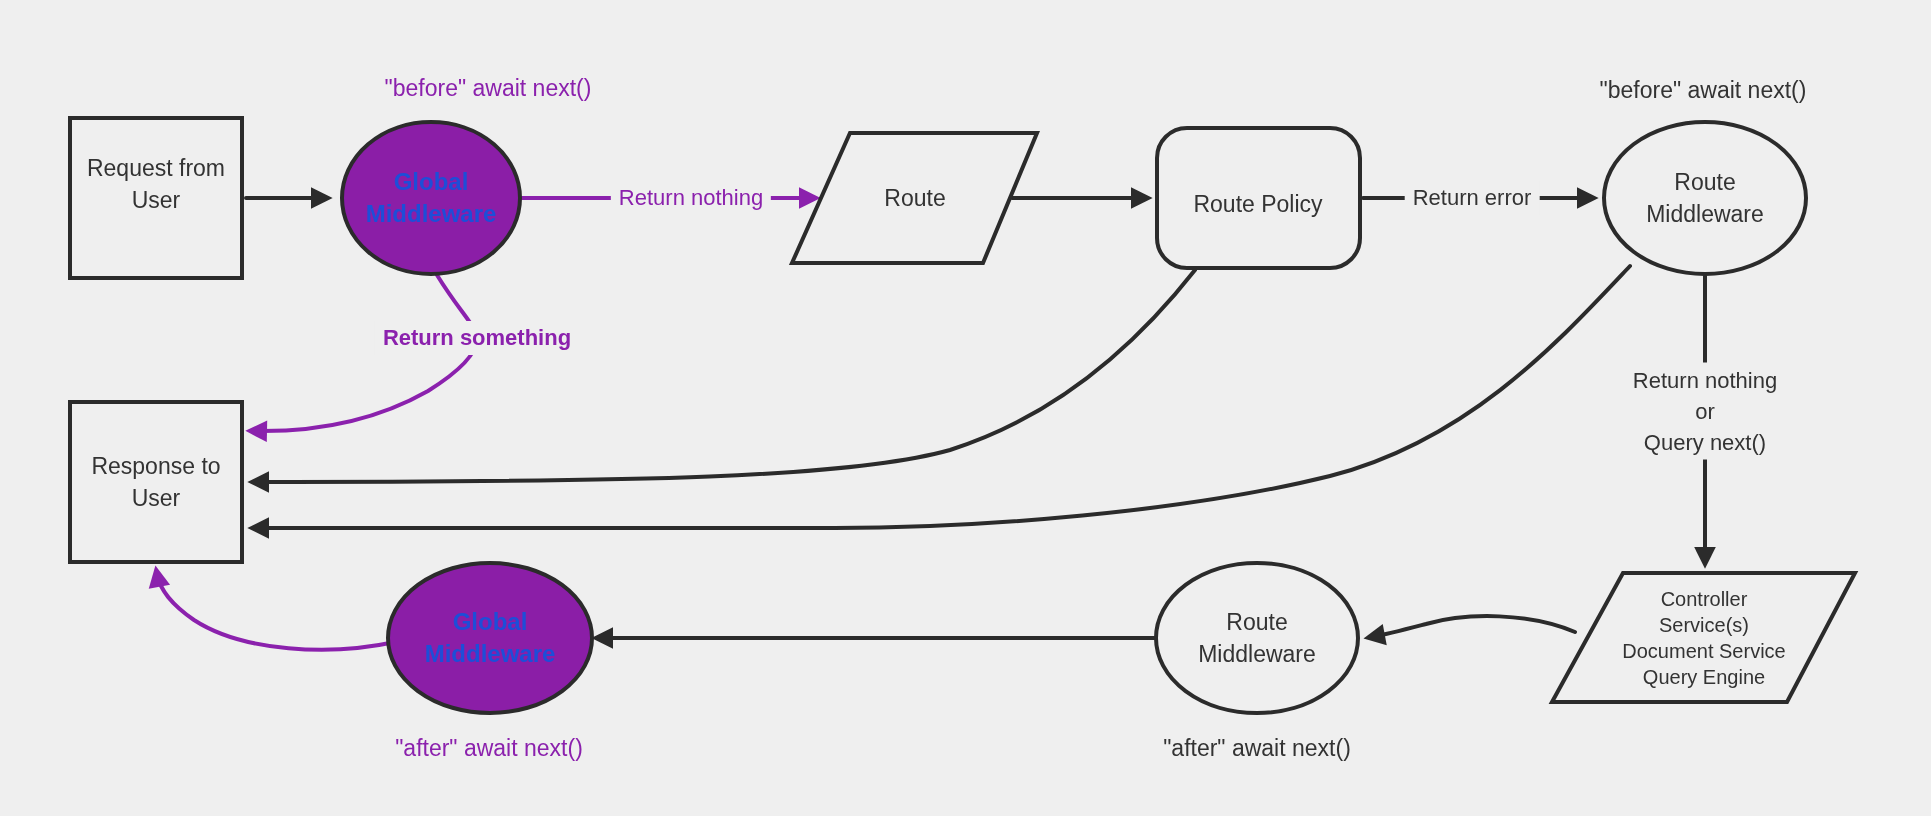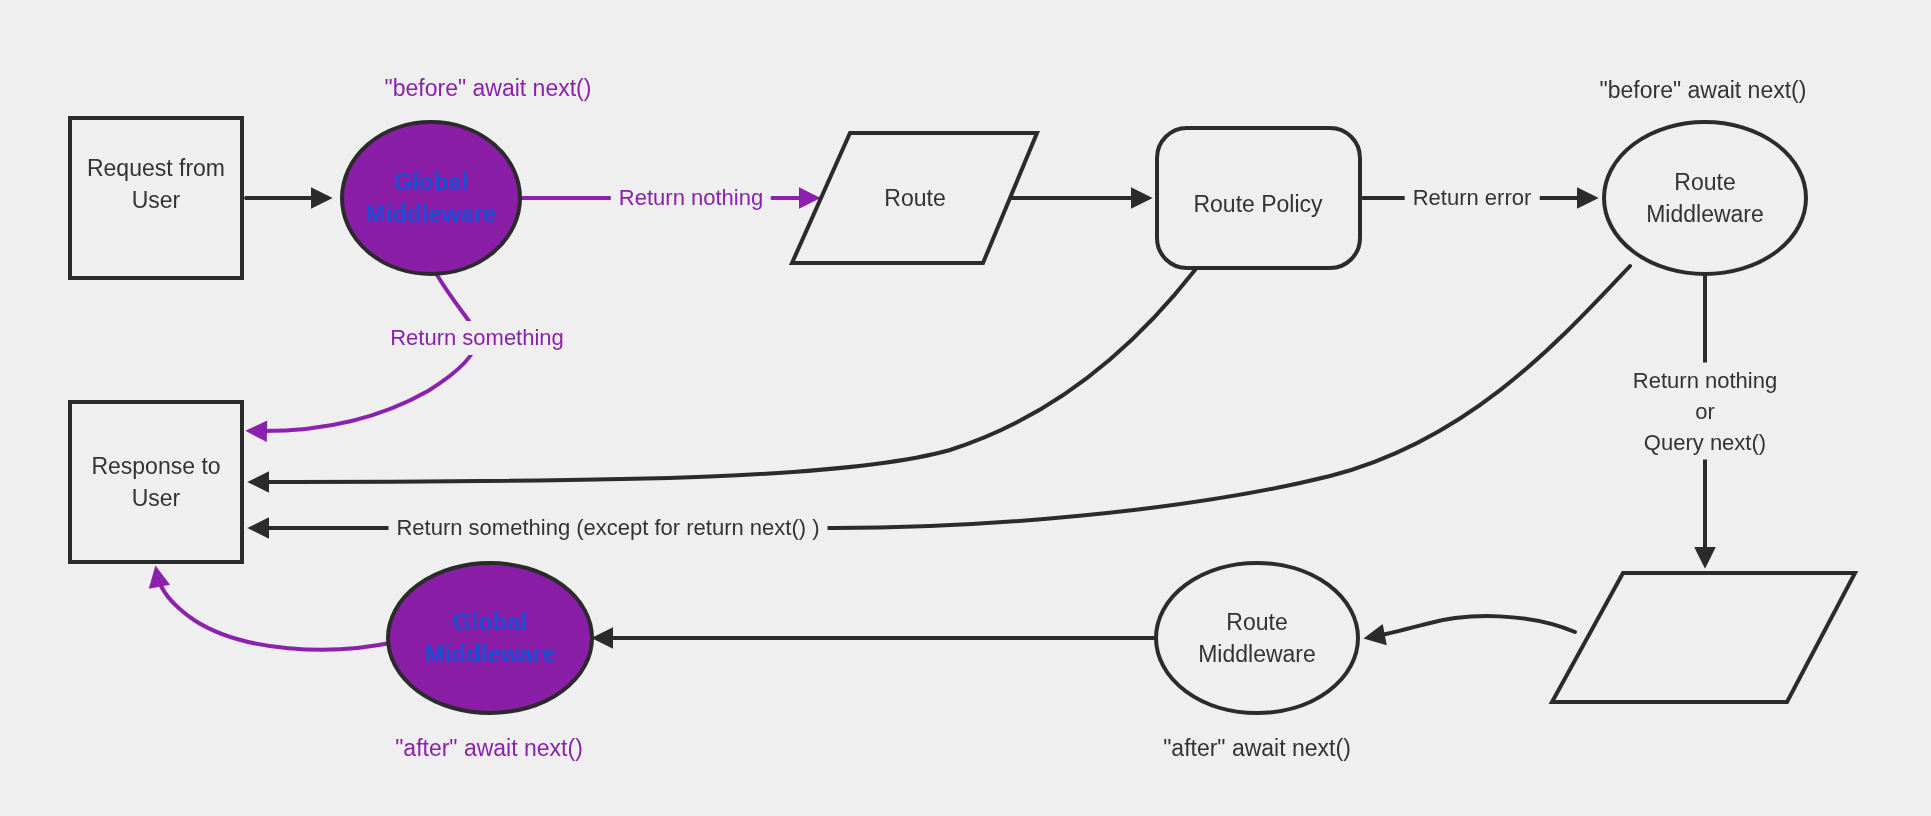"Return something" div.lbl { font-weight: none -> bold }
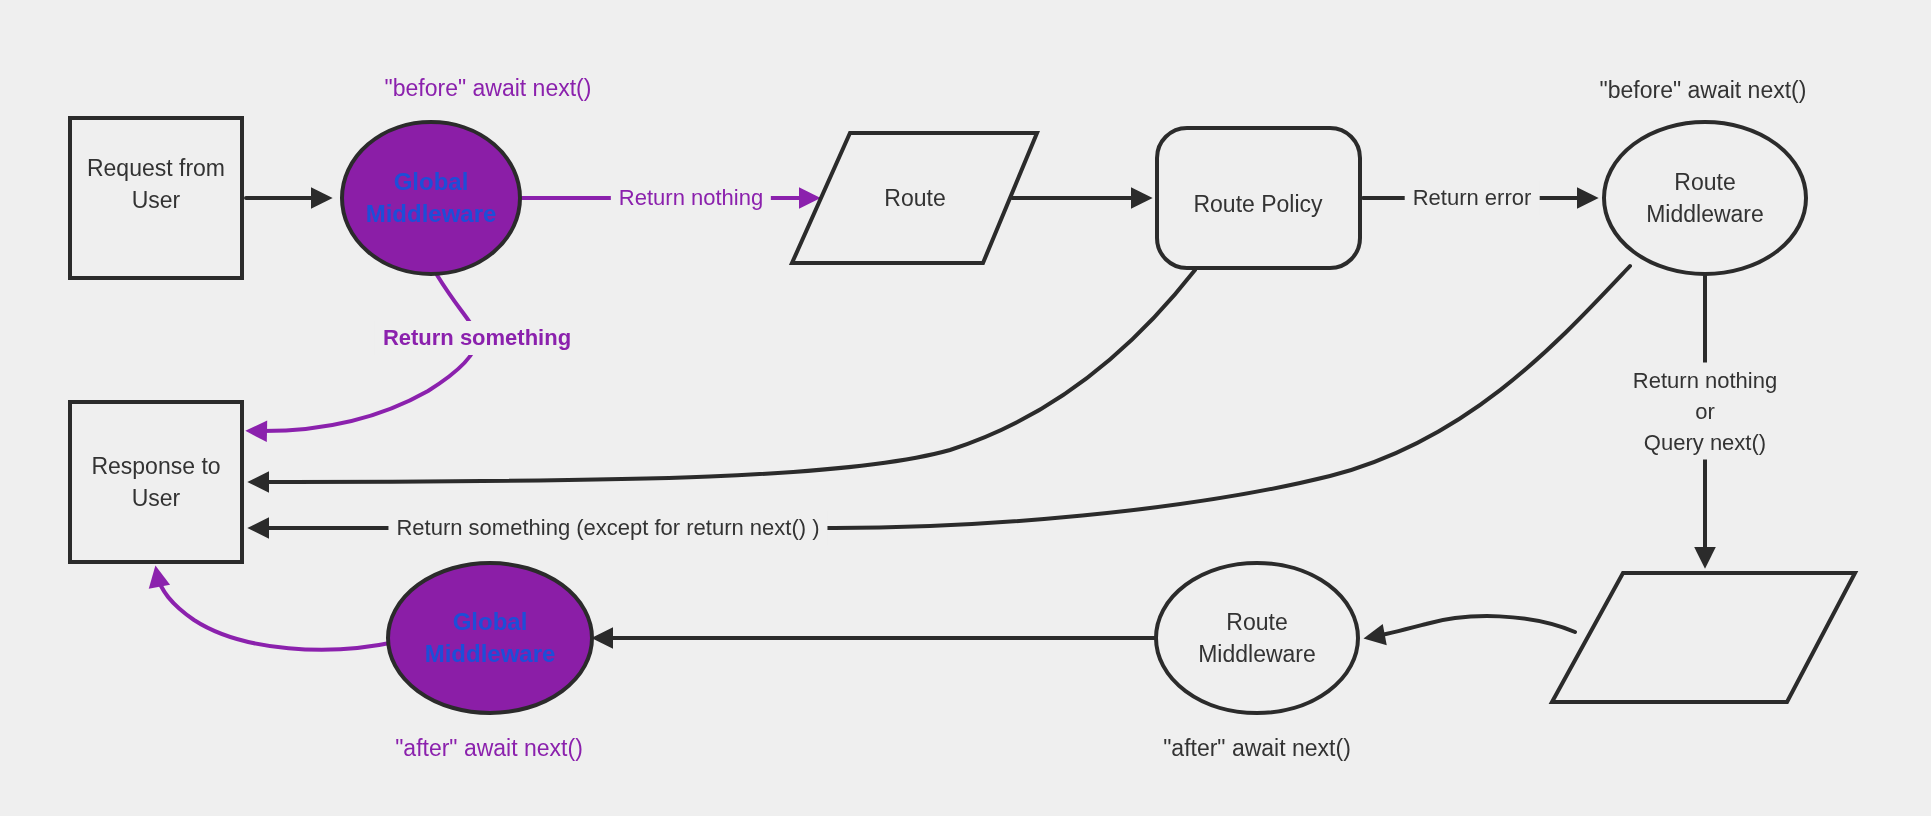"Return something (except for return" div.lbl { html: <div>Return something (except for return next() )</div> -> none }
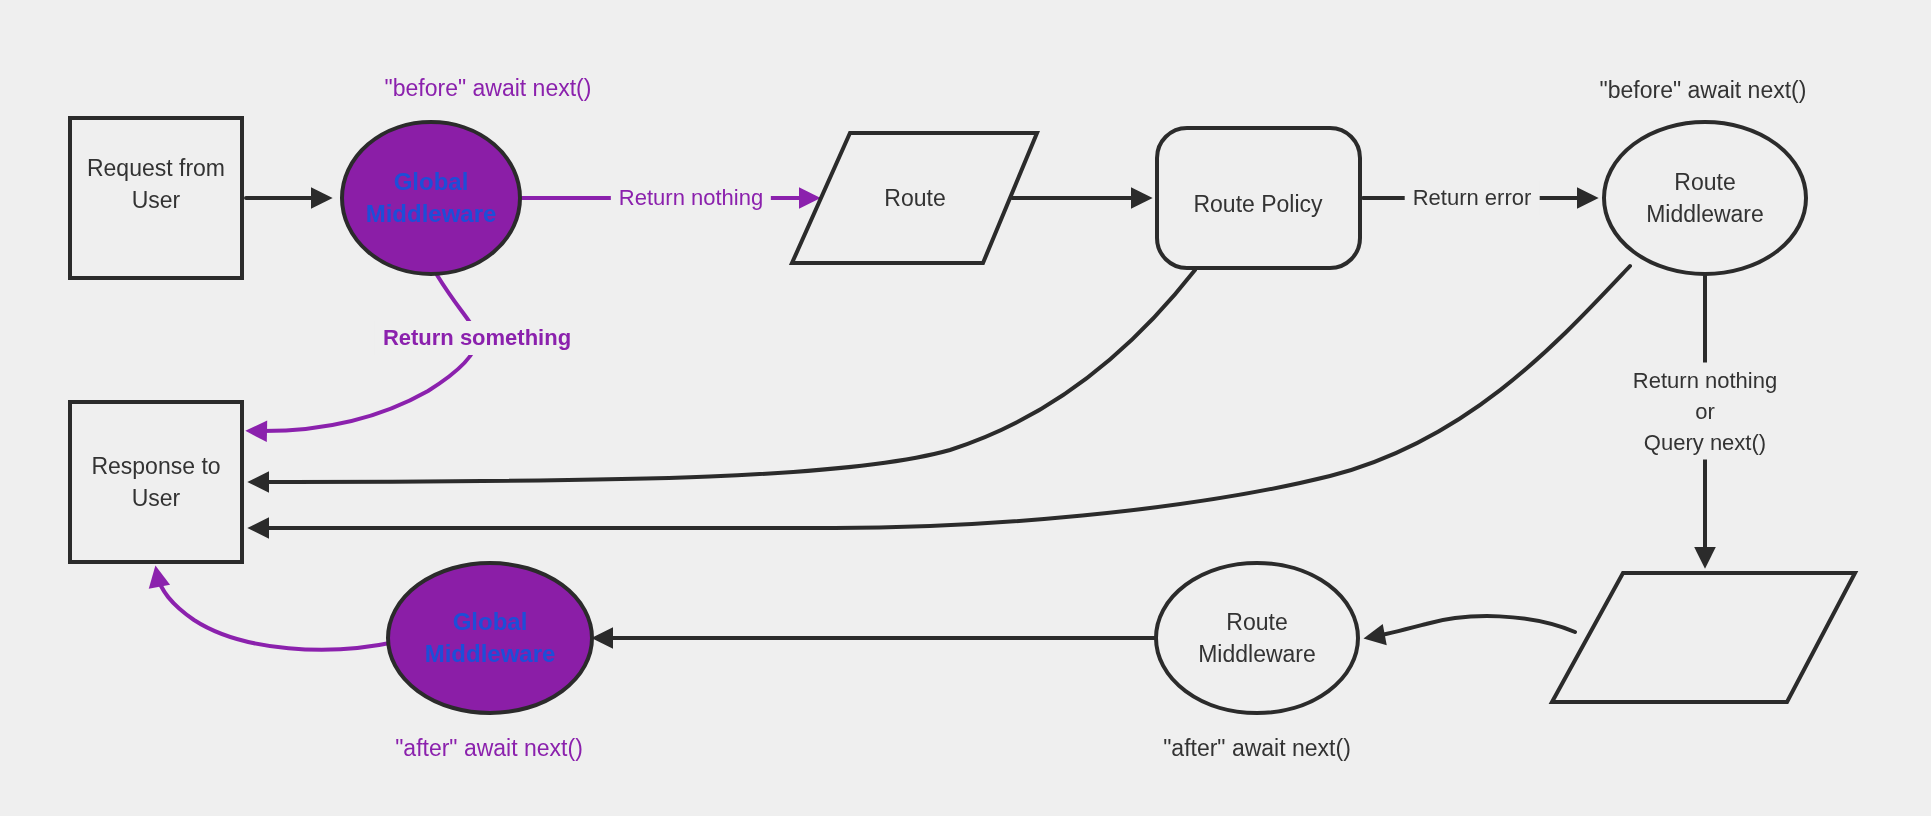"Controller" div.lbl { html: none -> <div> <div>Controller</div> <div>Service(s)</div> <div>Document Service</div> <div>Query Engine</div> </div> }
